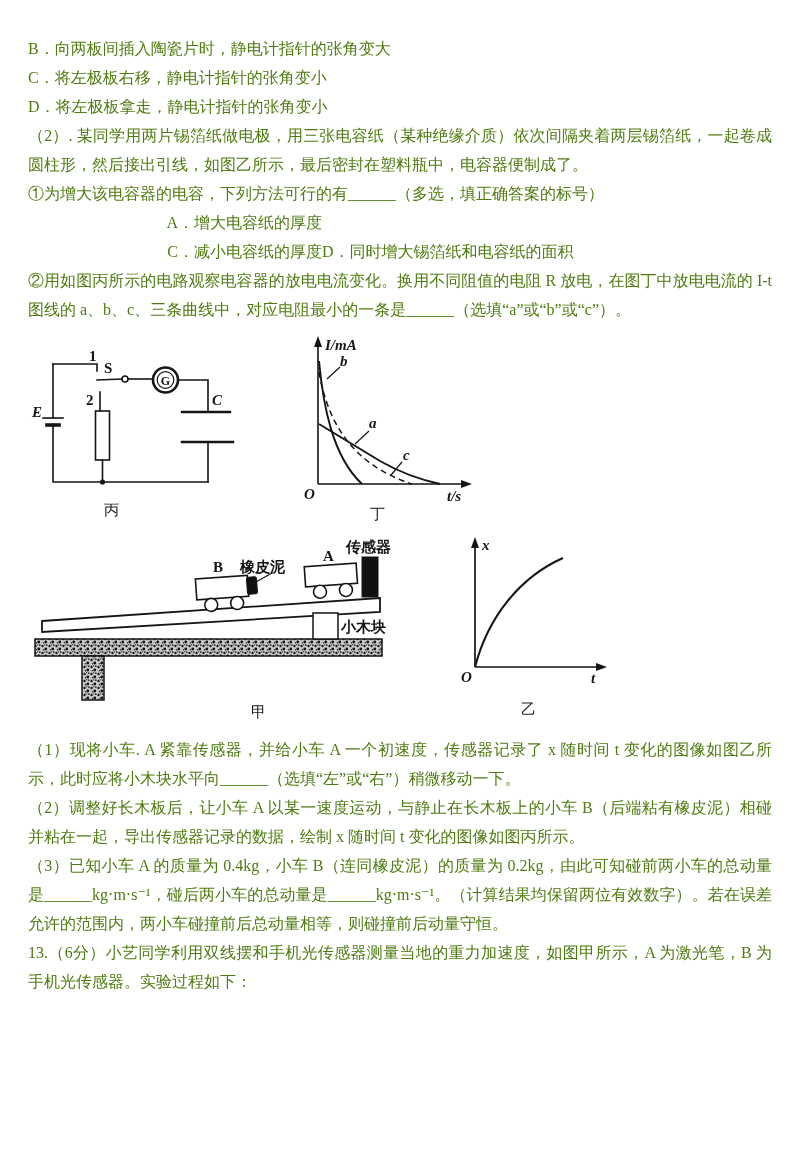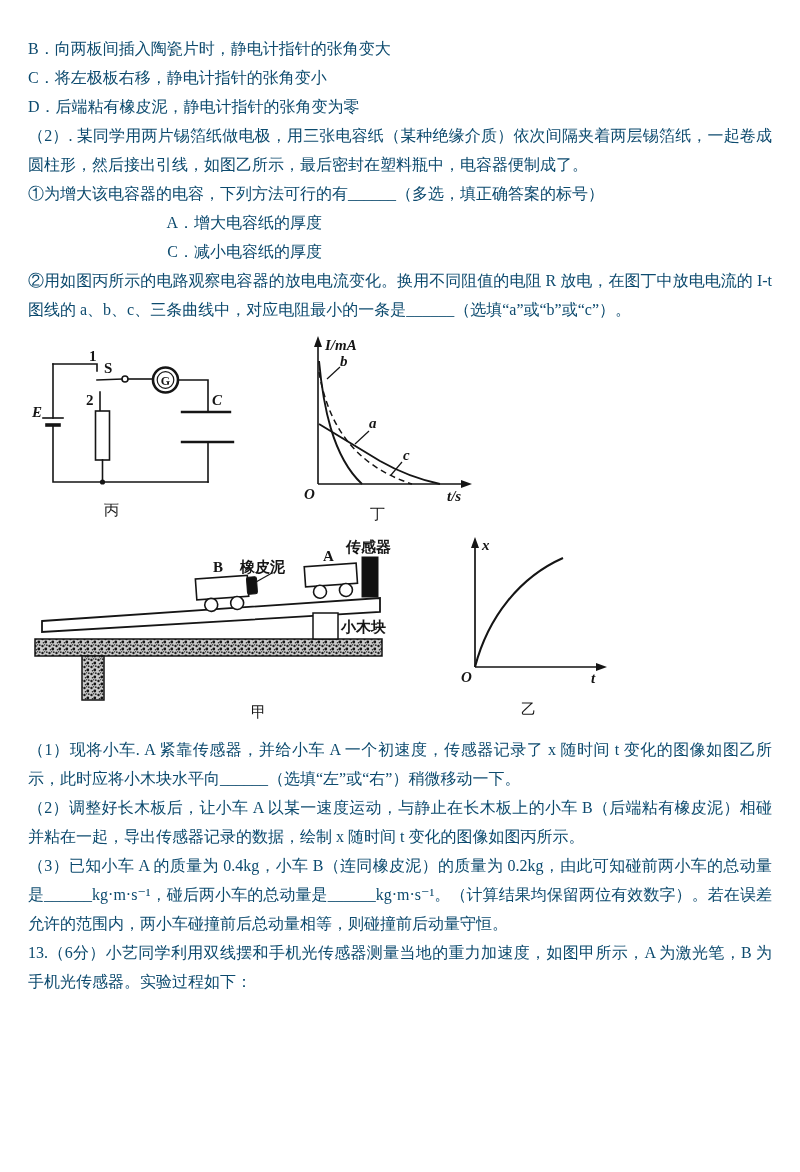"B．向两板间插入陶瓷片时，静电计指针的张角变大" .page { color: #0c4a6e -> #4d7c0f }
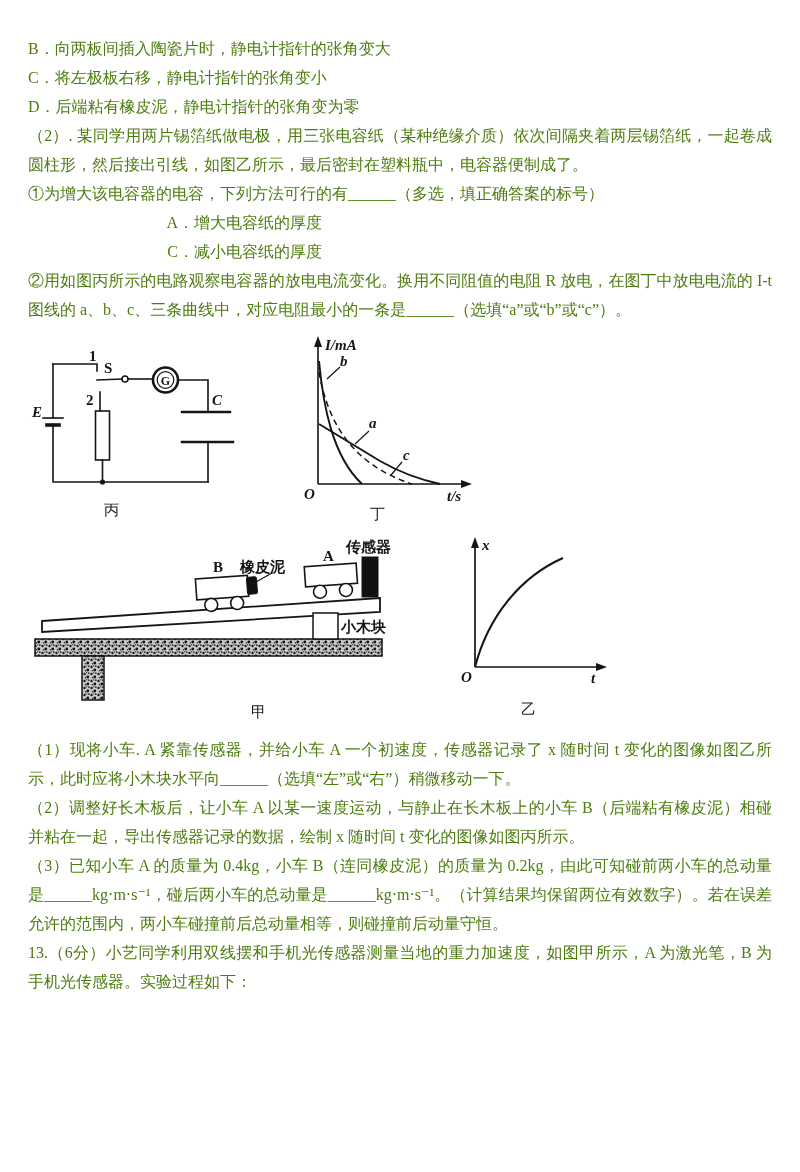"D．后端粘有橡皮泥，静电计指针的张角变为零" p { text: 后端粘有橡皮泥，静电计指针的张角变为零 -> 将左极板拿走，静电计指针的张角变小 }
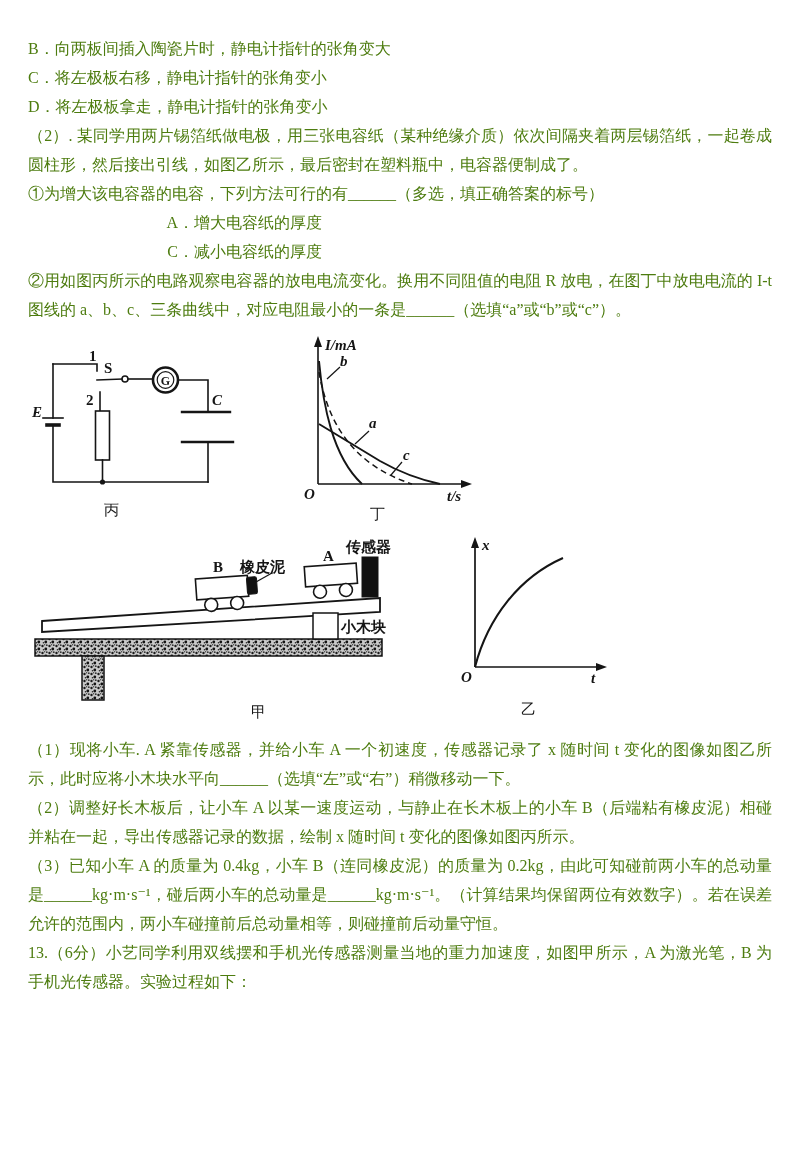"D．同时增大锡箔纸和电容纸的面积" span.c2 { html: none -> <span>D．同时增大锡箔纸和电容纸的面积</span> }
